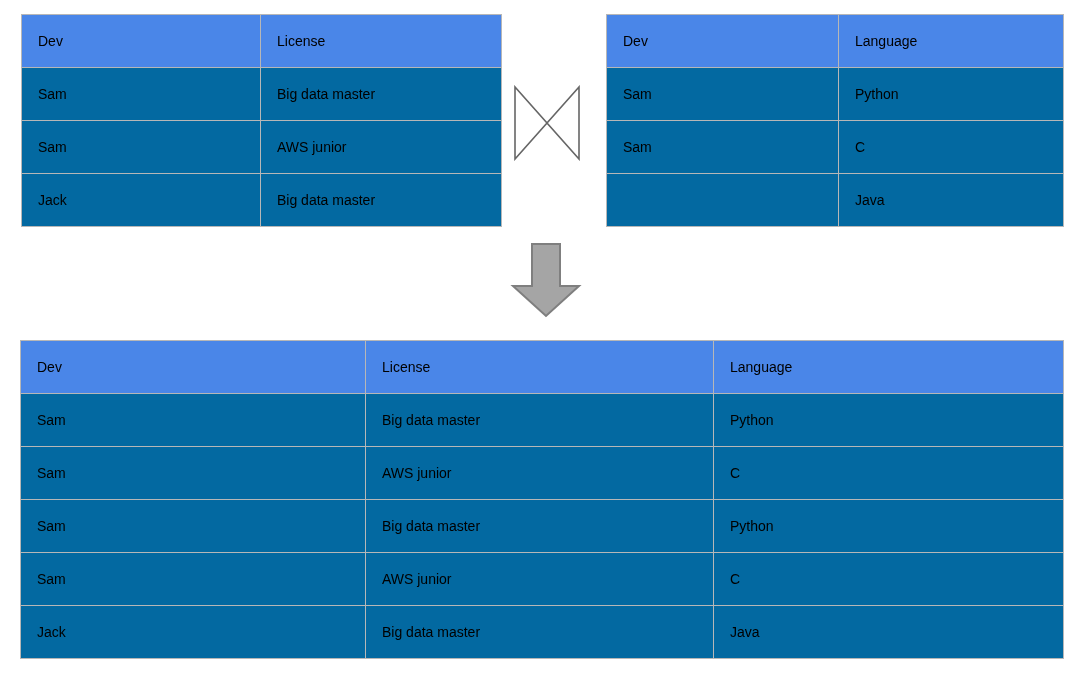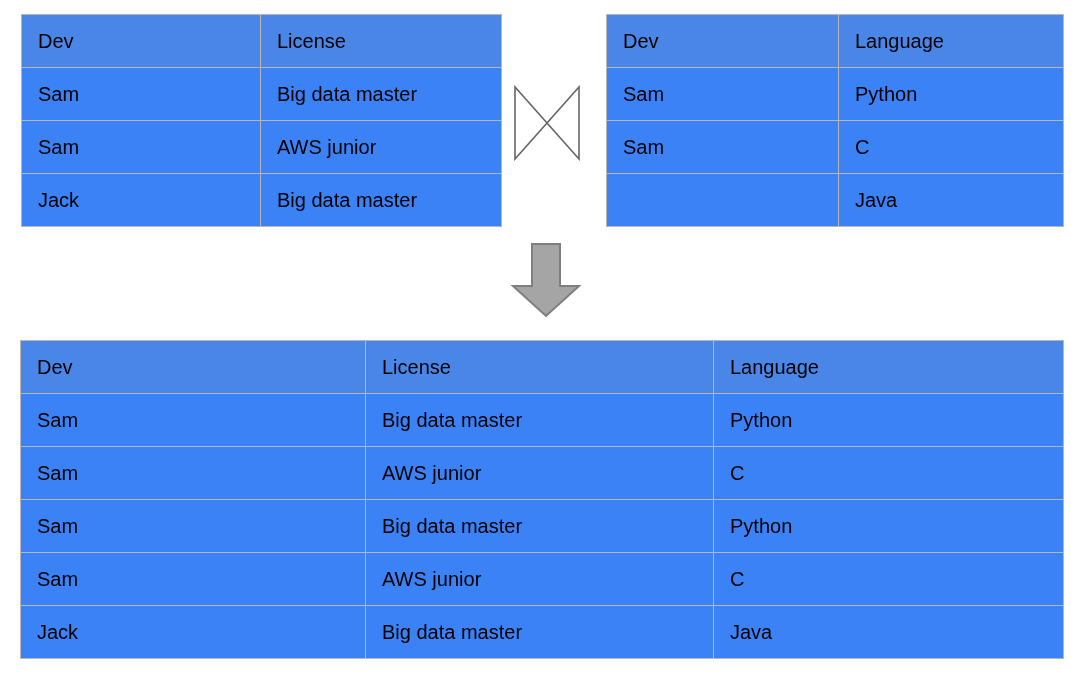"Dev" .tbl th, .tbl td { font-size: 20px -> 14px }
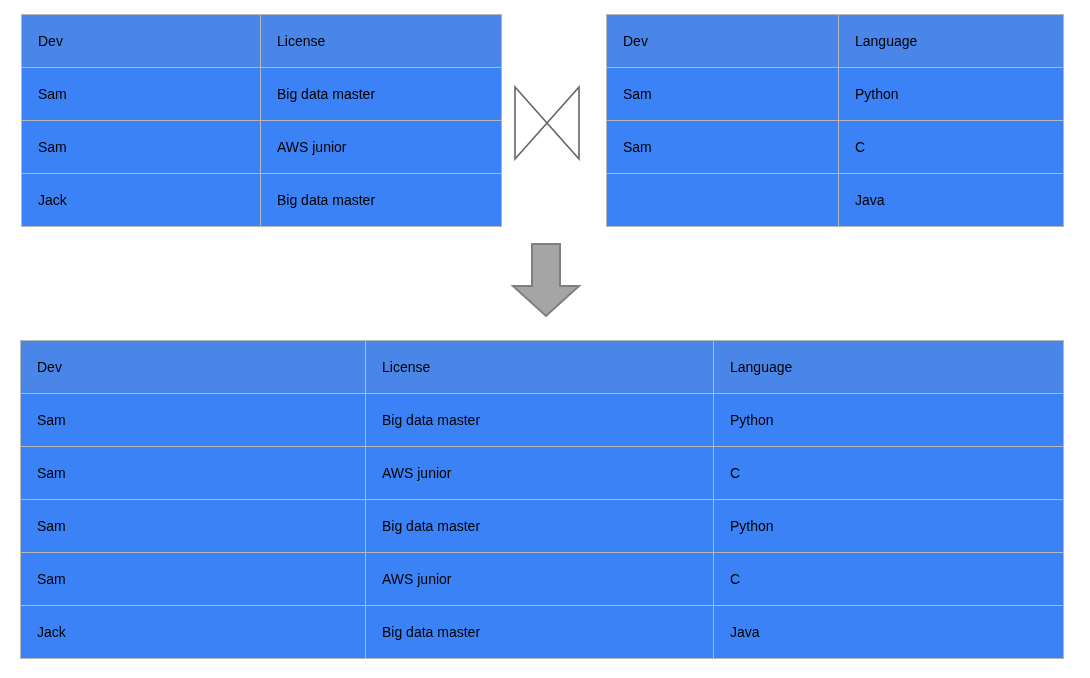"Sam" .tbl td { background: #3b82f6 -> #0369a1 }
